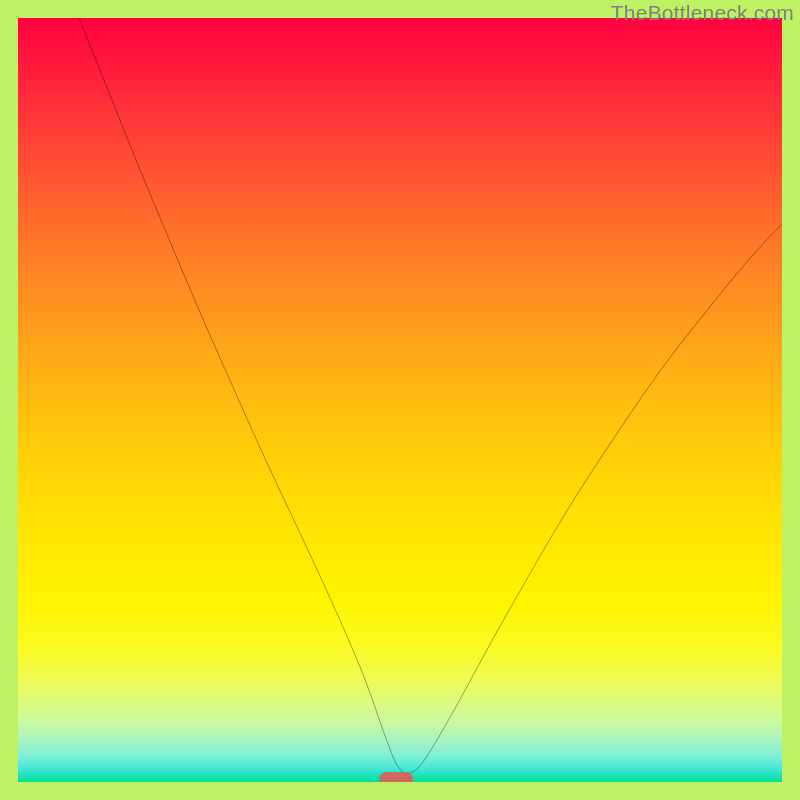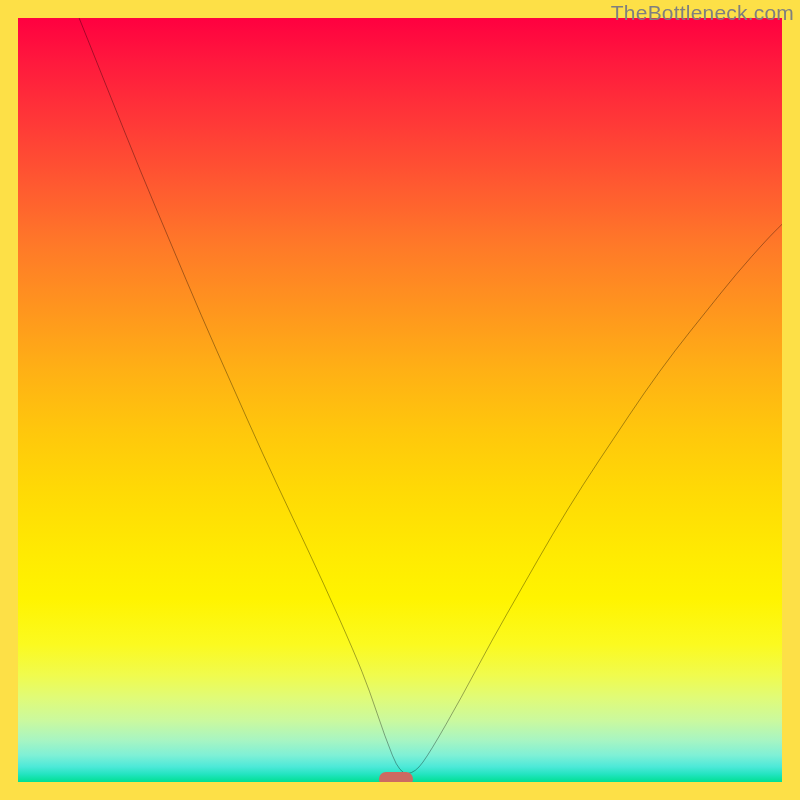"TheBottleneck.com" .stage { background: #fde047 -> #bef264 }
